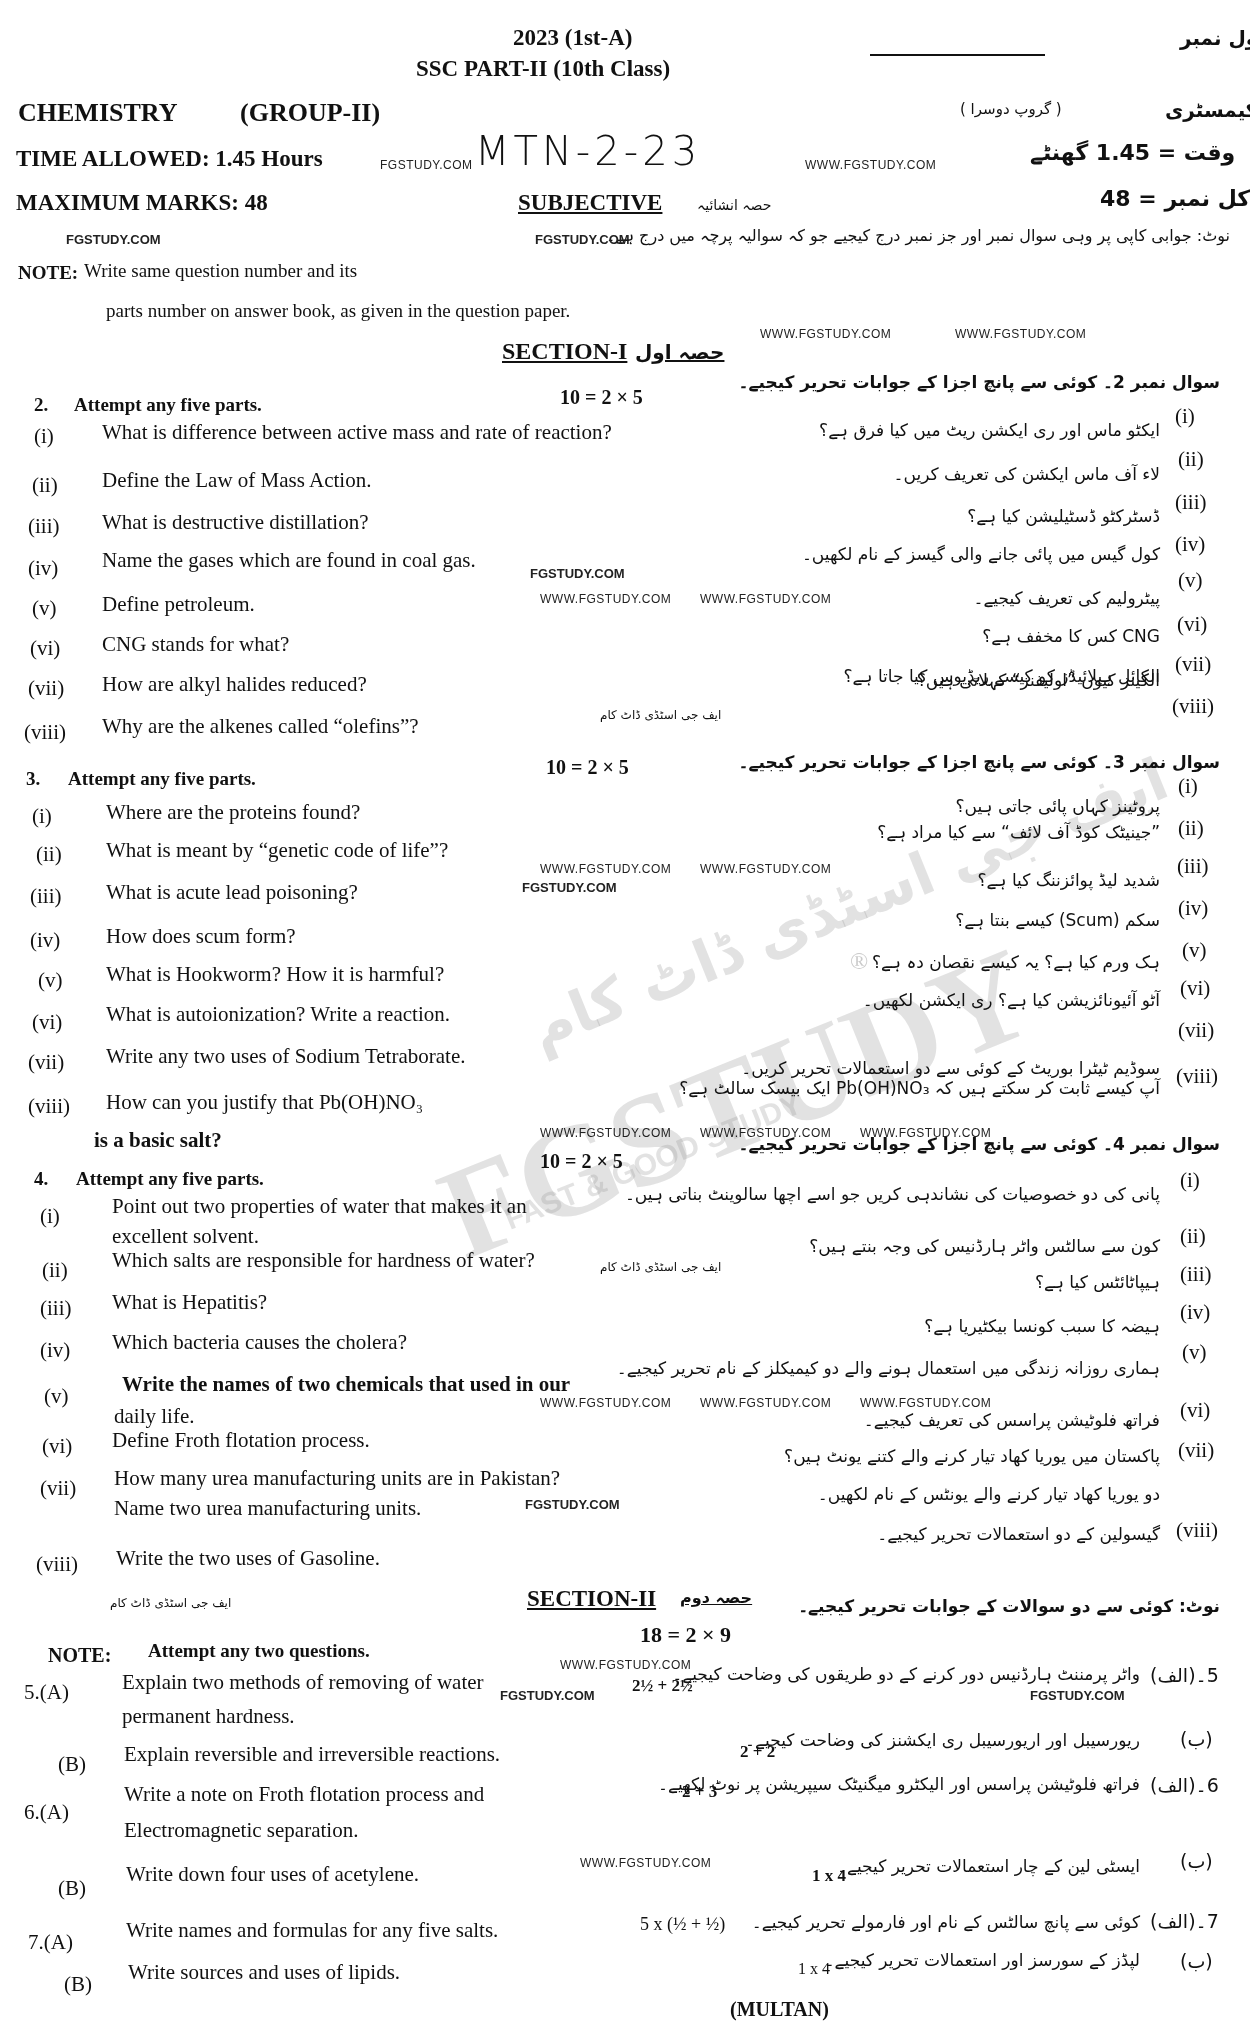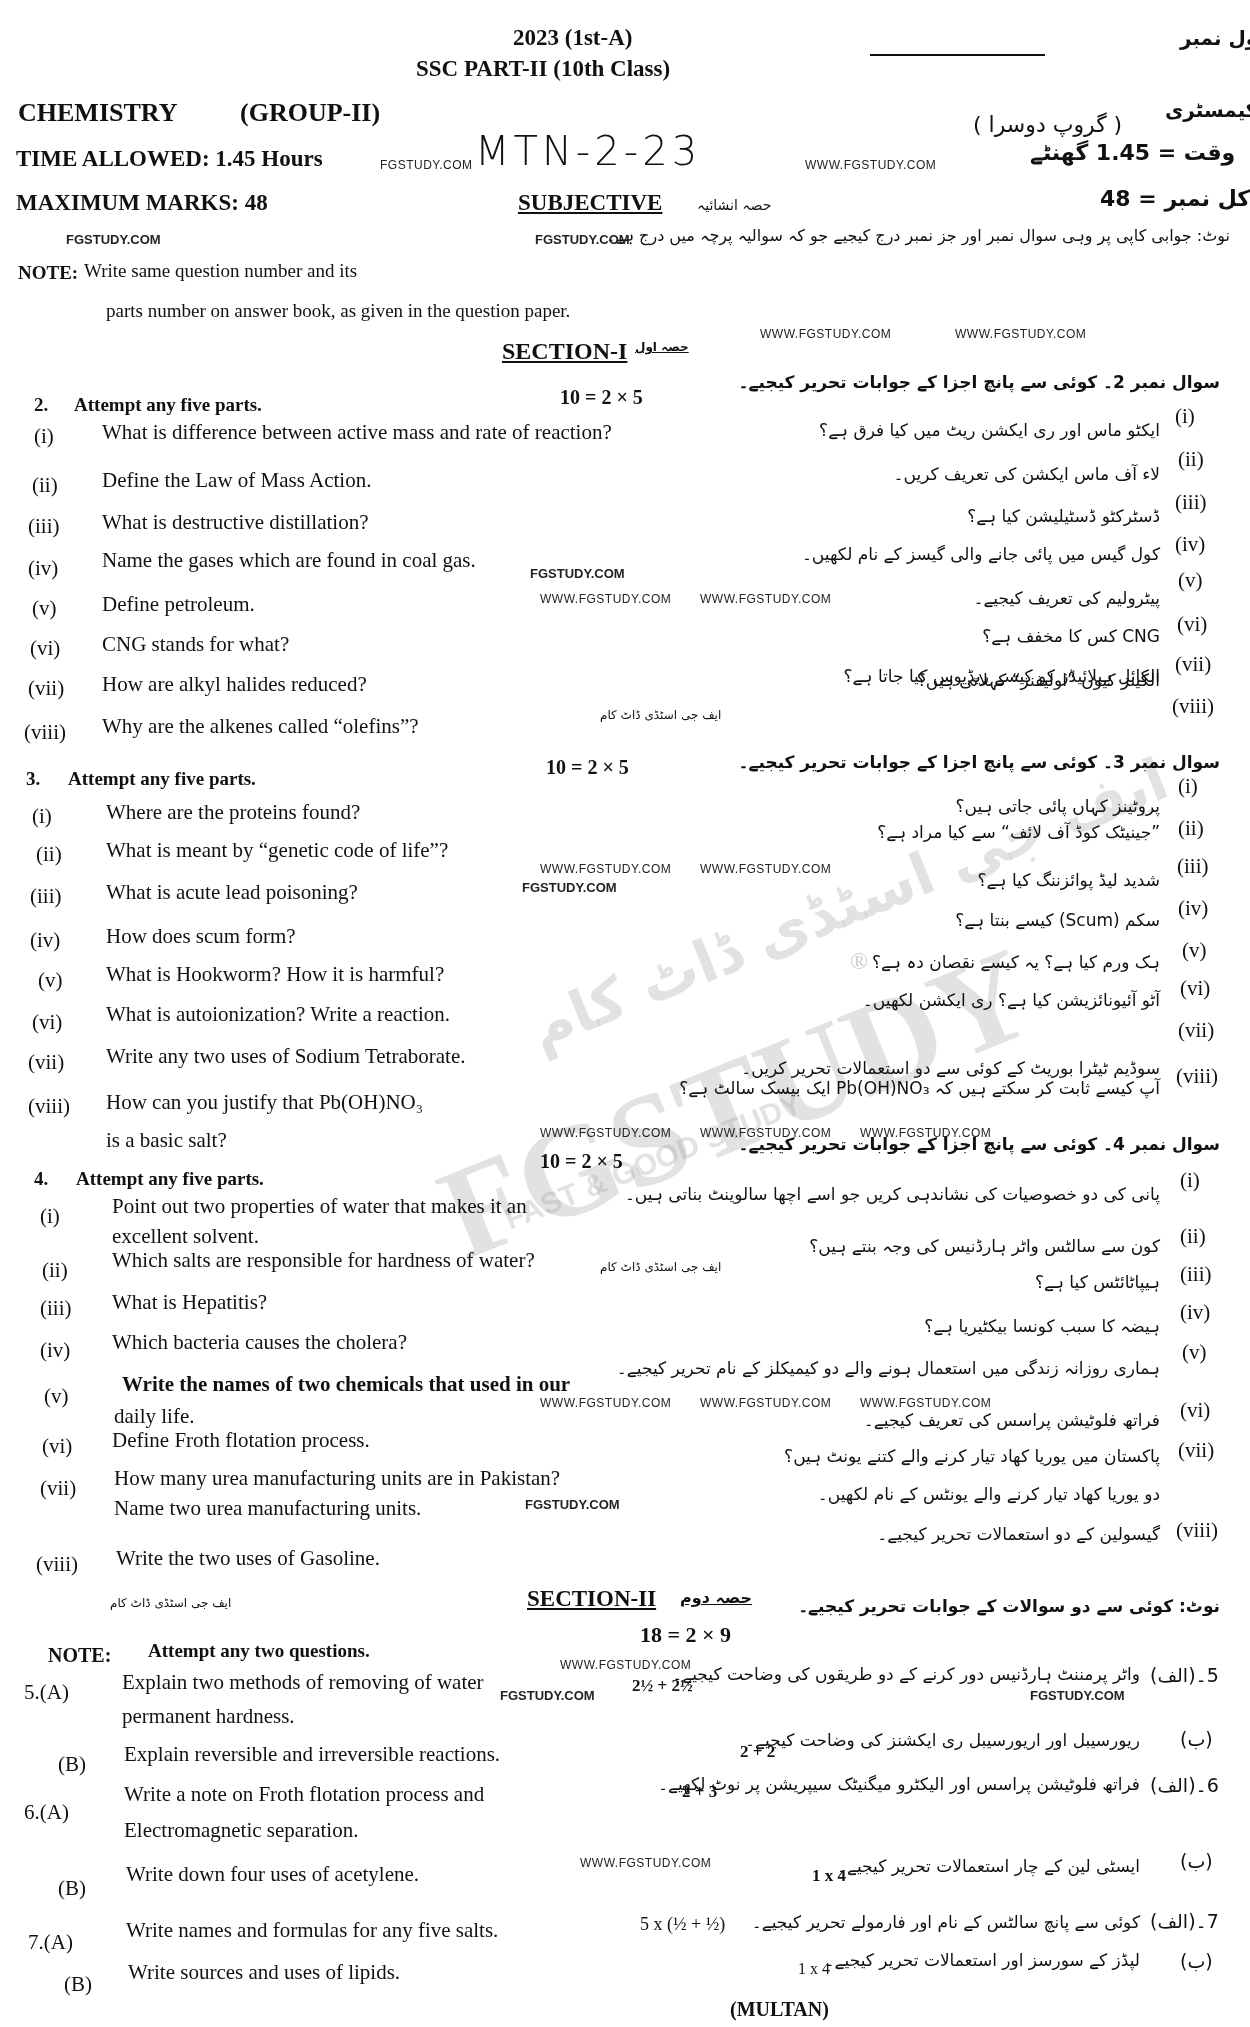"( گروپ دوسرا )" div.abs { font-size: 22px -> 15px; margin-left: 13px -> none; top: 112px -> 100px }
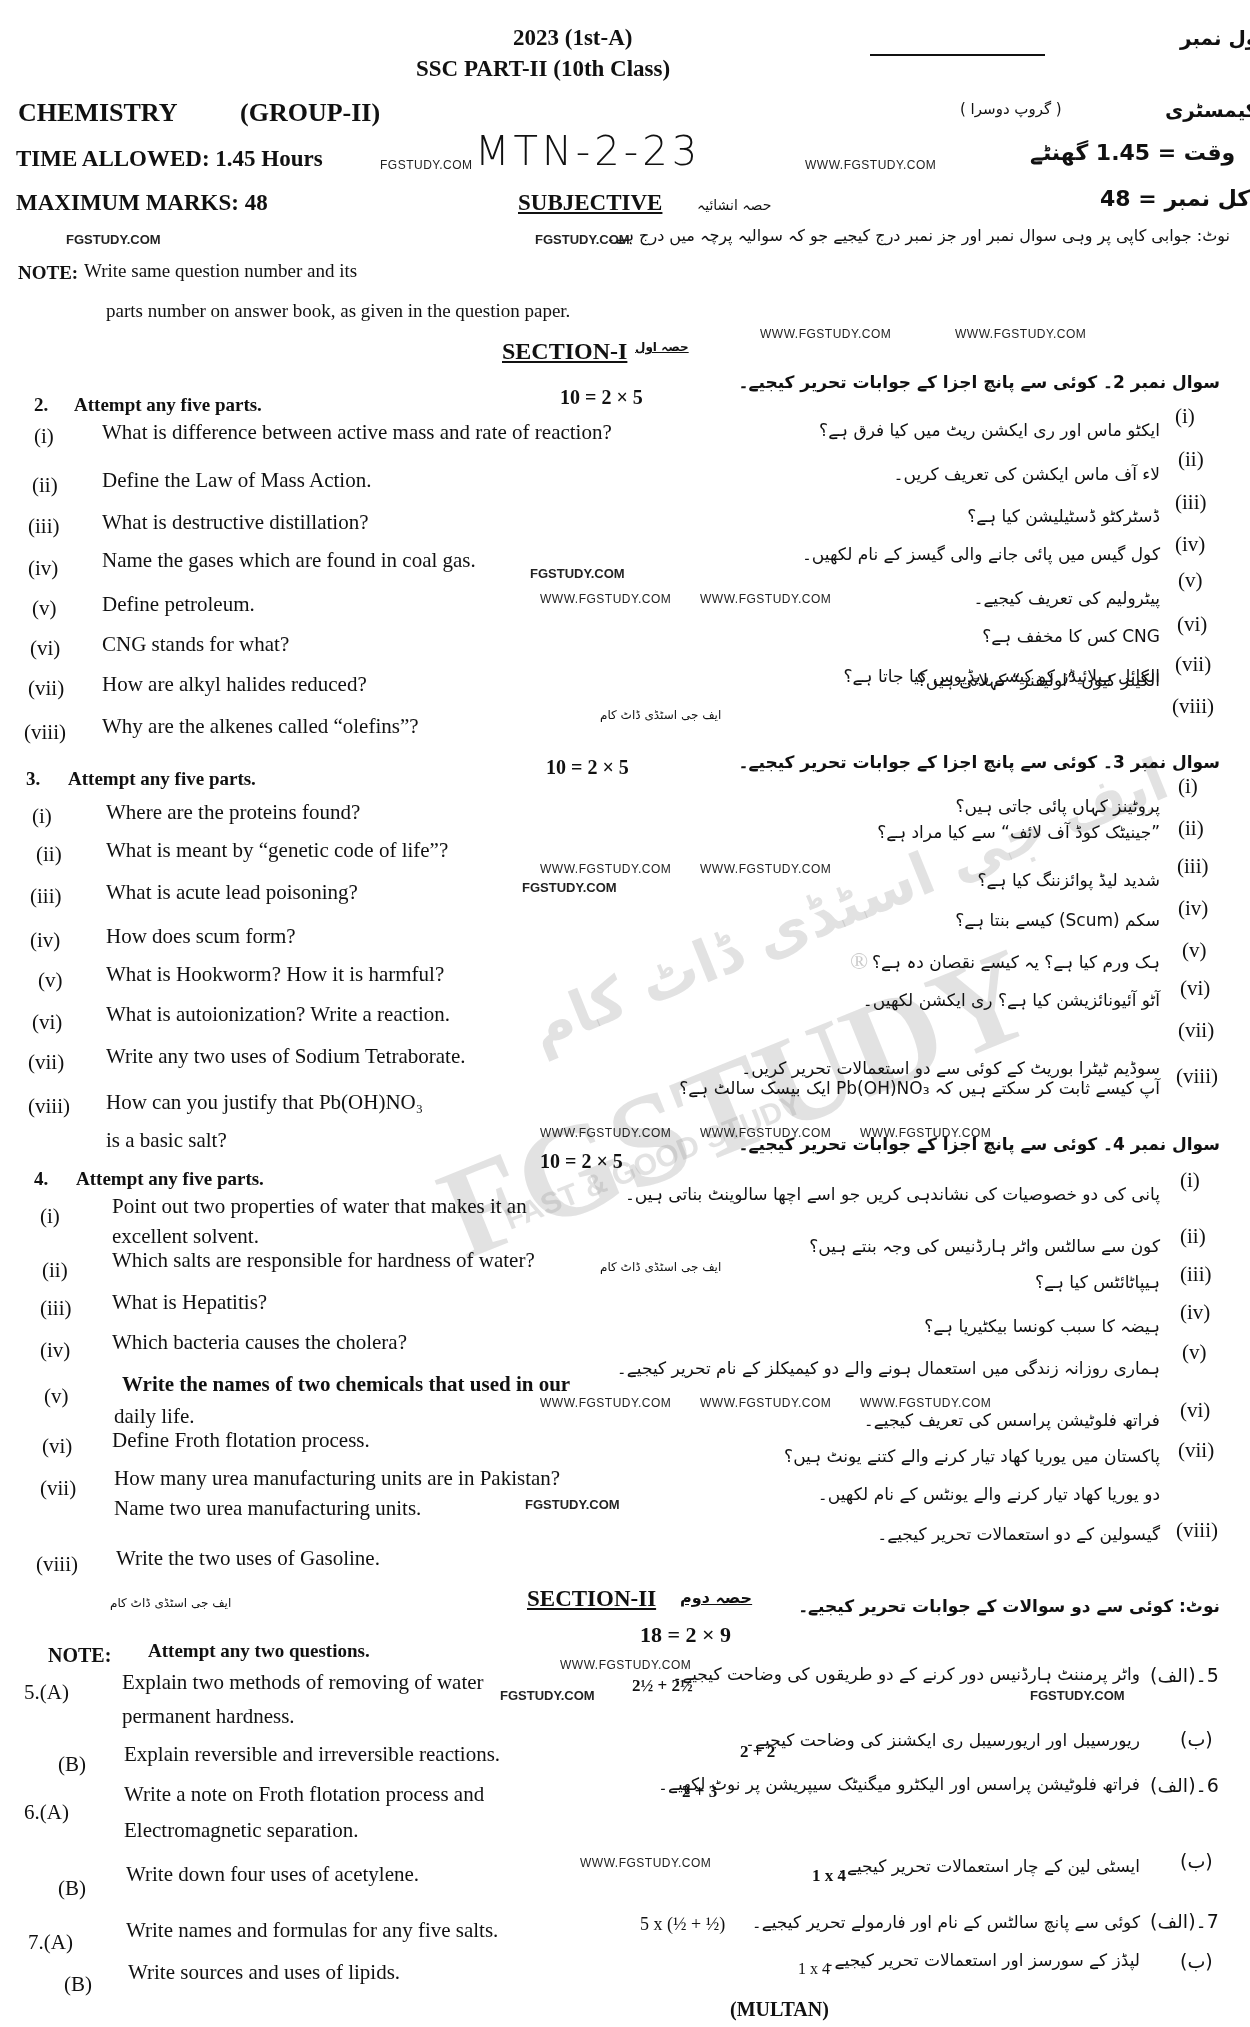"حصہ اول" div.abs { font-size: 12px -> 20px }
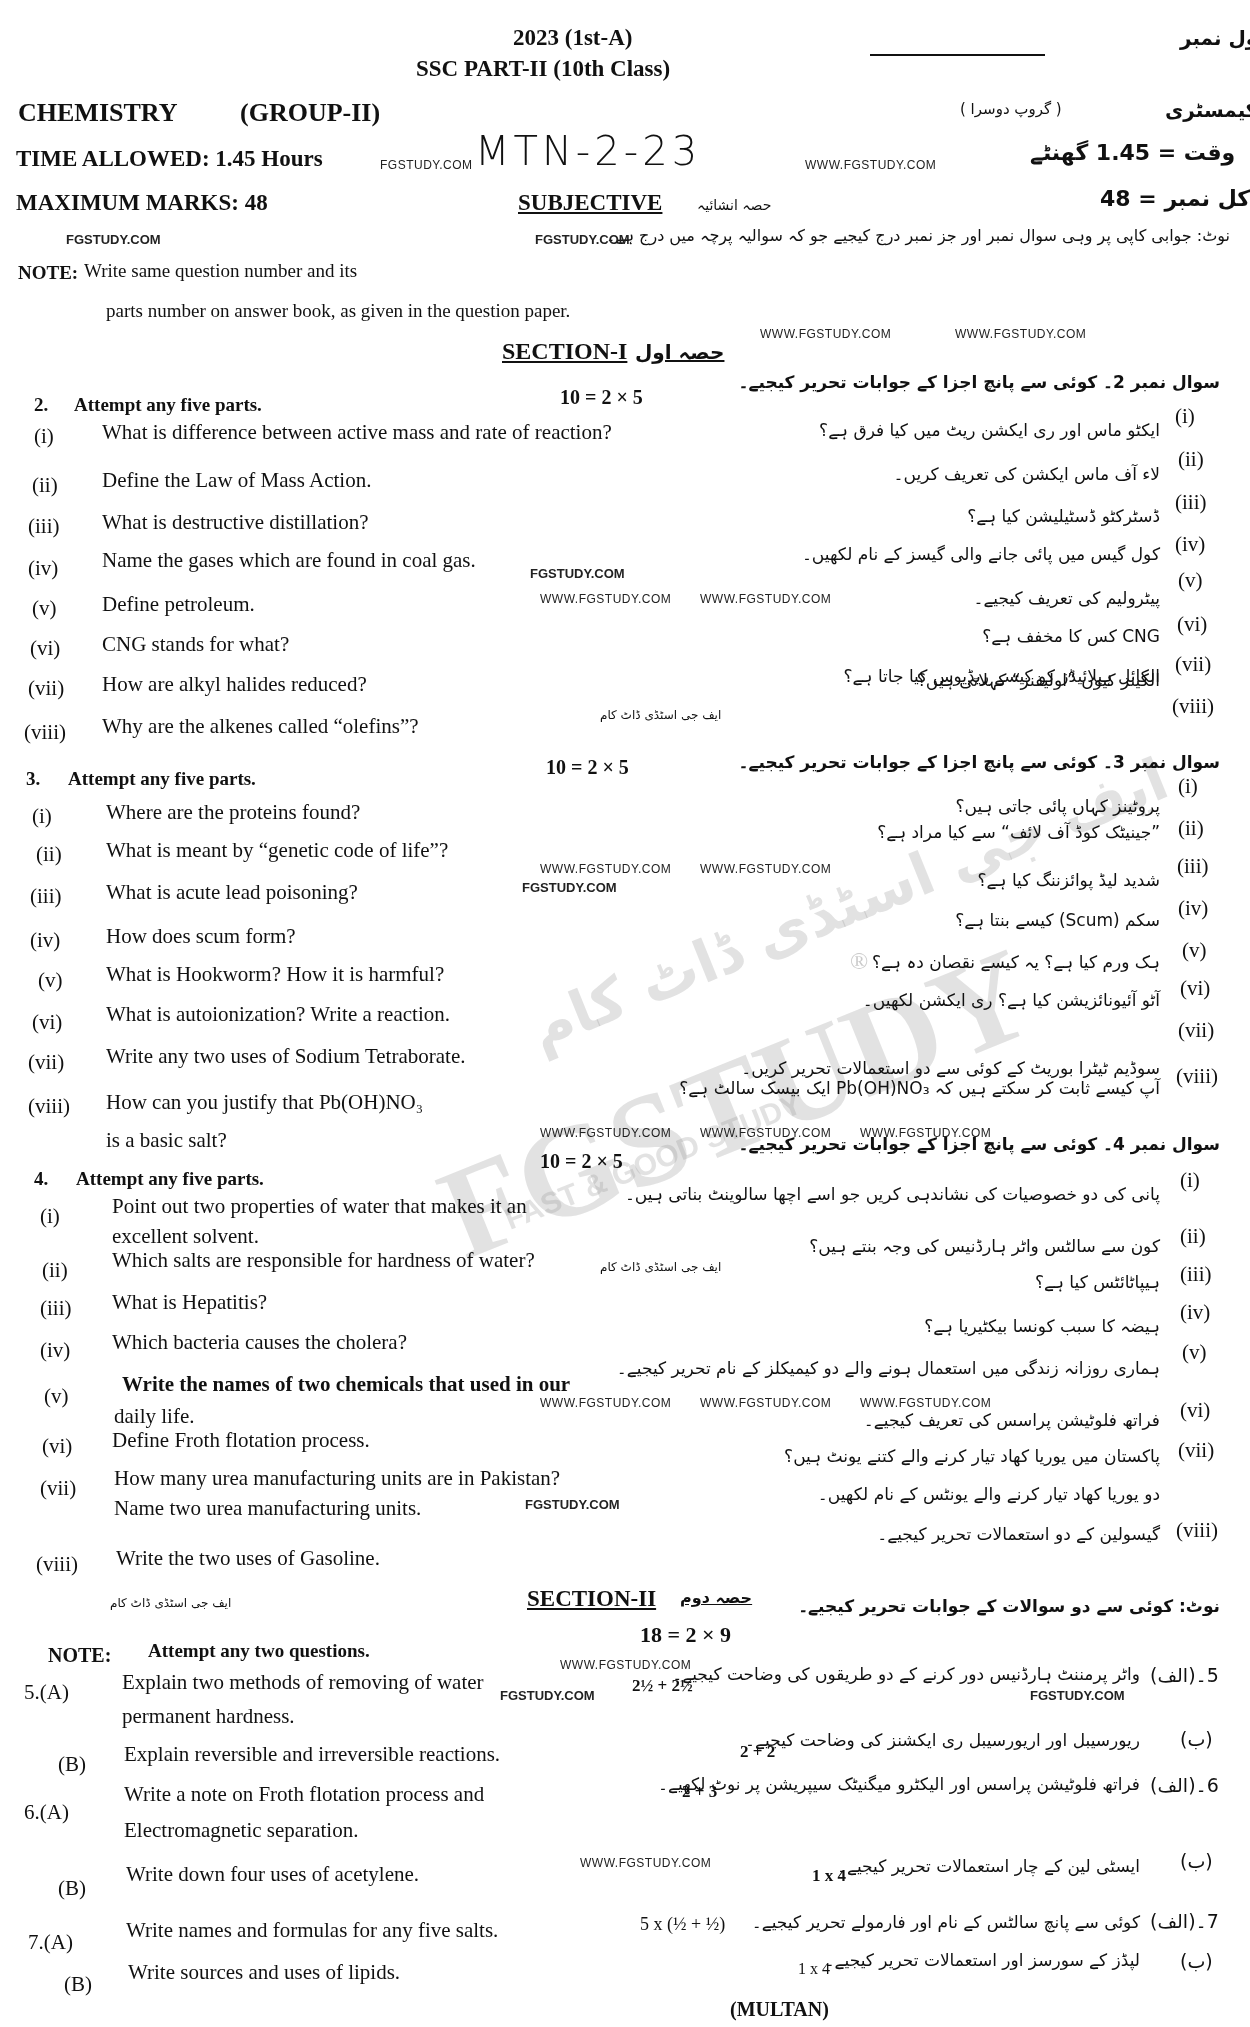"is a basic salt?" div.abs { font-weight: none -> bold; left: 106px -> 94px }
